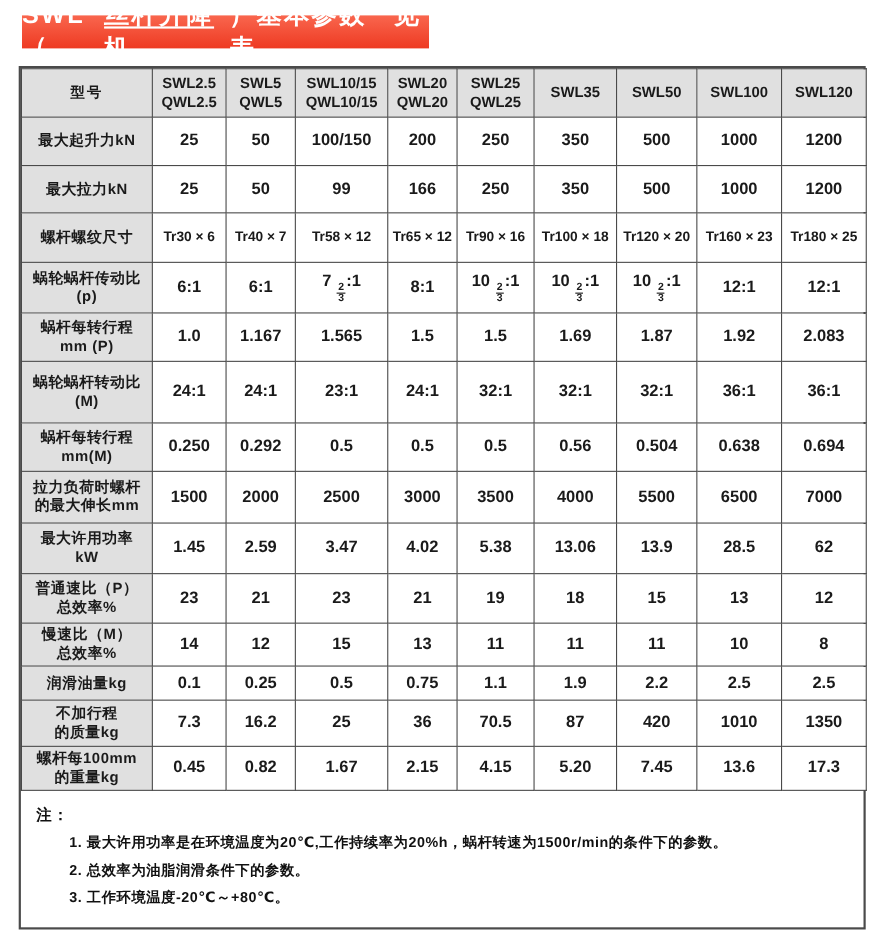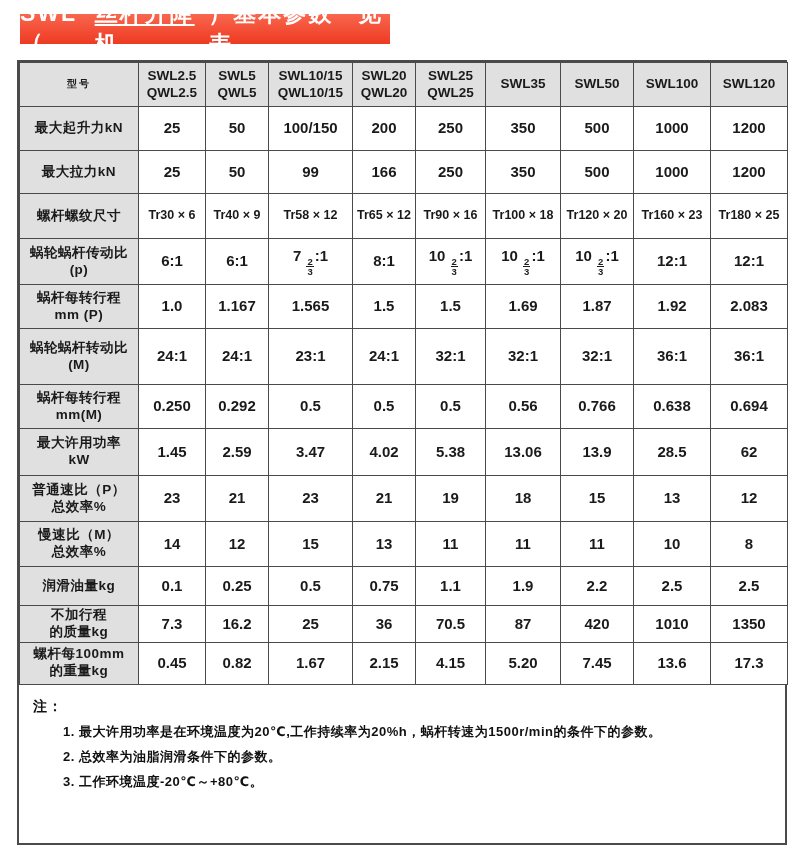"型号" .spec-table th.corner { font-size: 10px -> 13px }
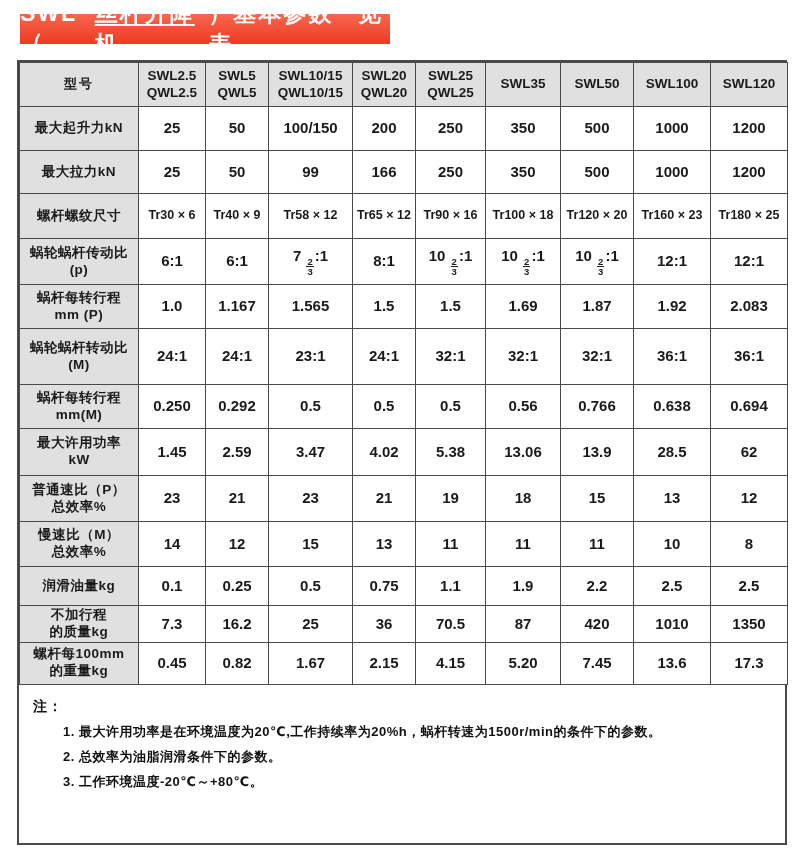"Tr40 × 9" td { text: 9 -> 7 }
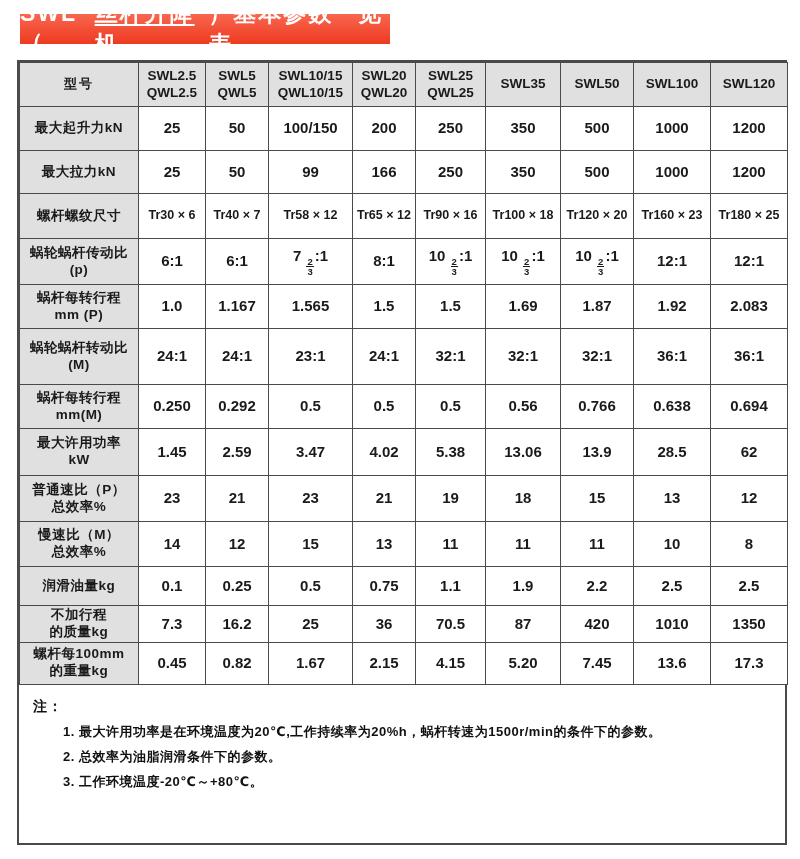"0.766" td { text: 0.766 -> 0.504 }
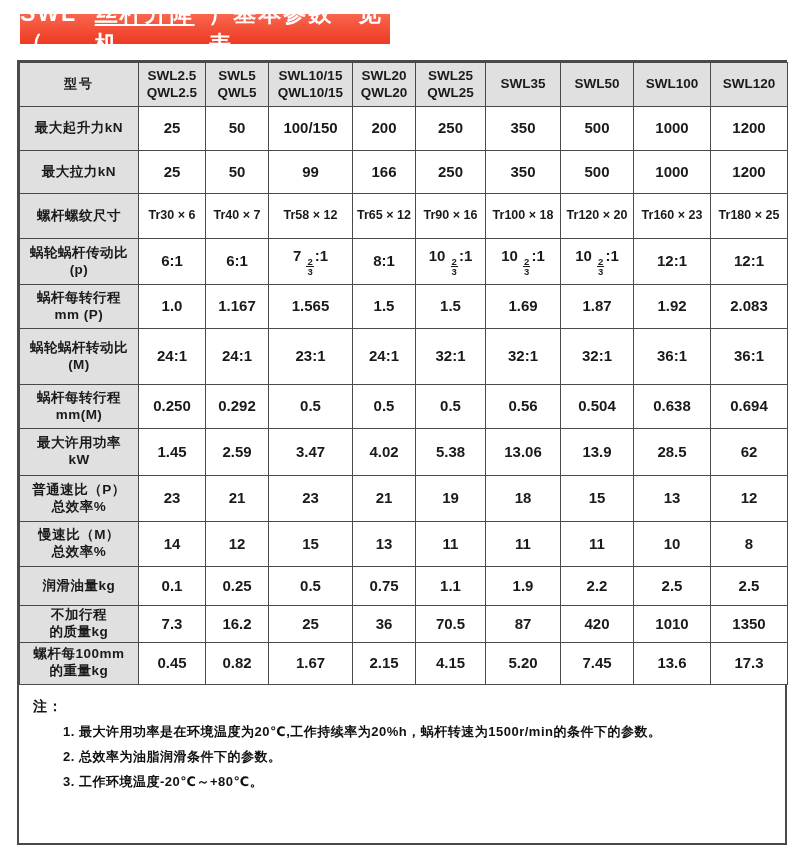"拉力负荷时螺杆" tr { html: none -> <tr> <th>拉力负荷时螺杆 的最大伸长mm</th> <td>1500</td> <td>2000</td> <td>2500</td> <td>3000</td> <td>3500</td> <td>4000</td> <td>5500</td> <td>6500</td> <td>7000</td> </tr> }
